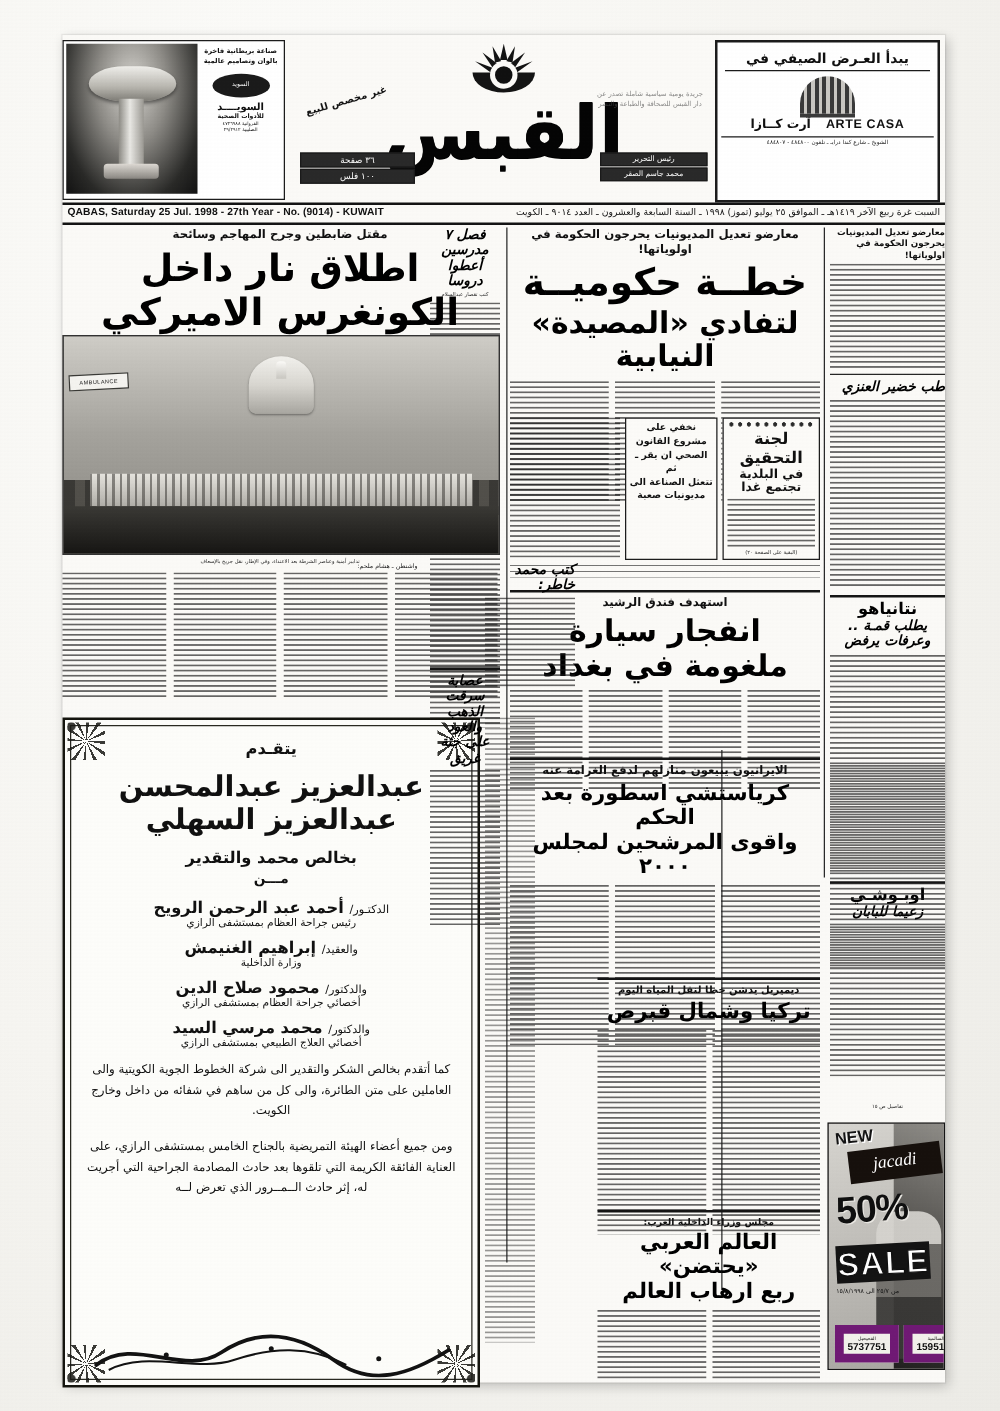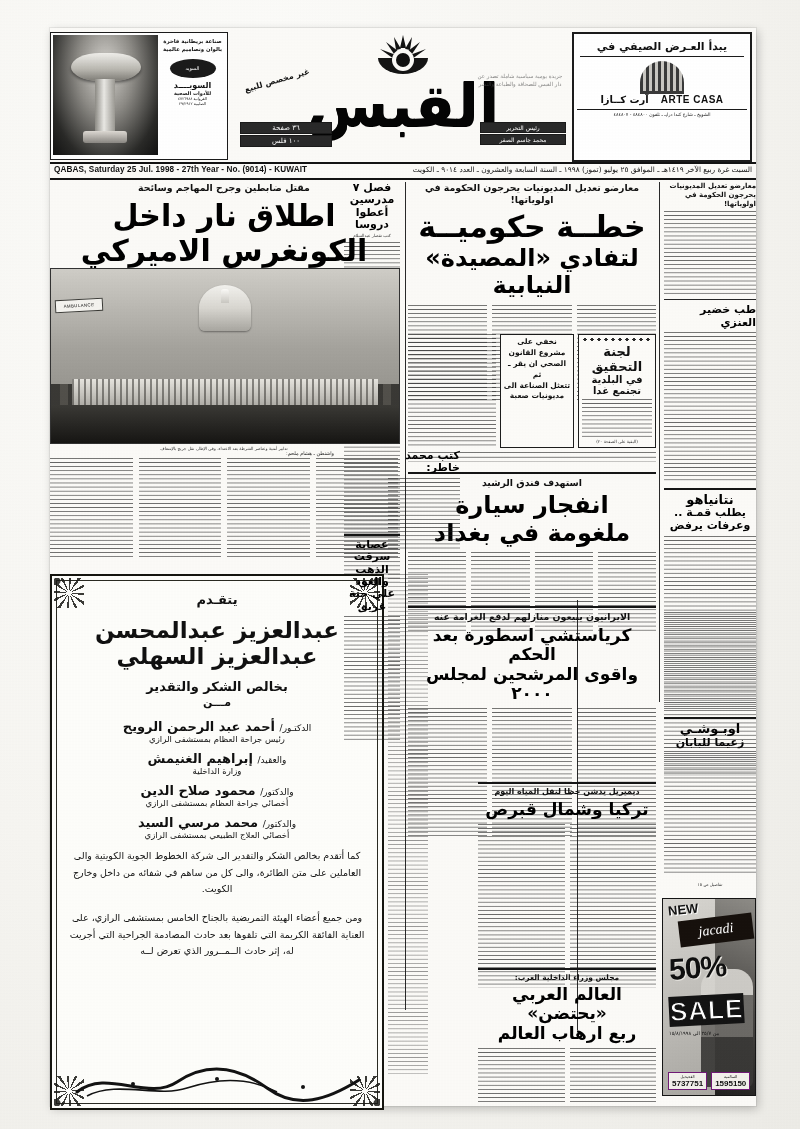"فصل ٧ مدرسين" .h-xs { font-style: none -> italic }
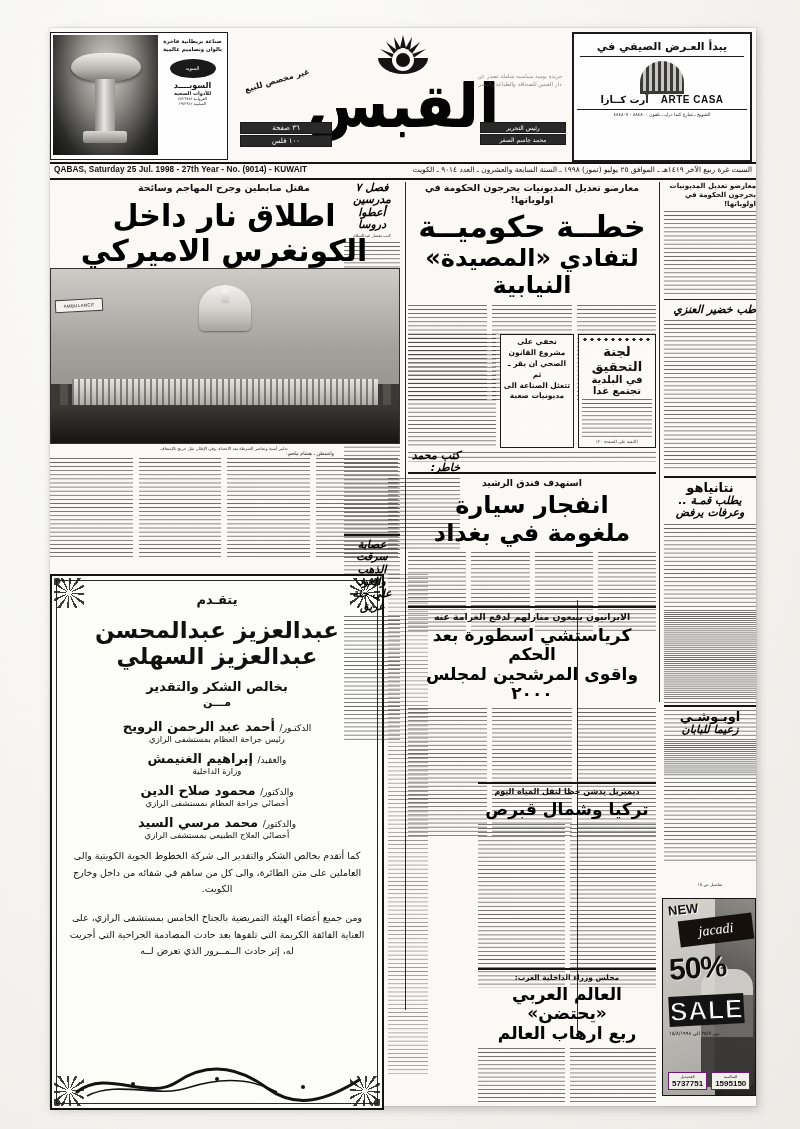"بخالص الشكر والتقدير" div.tq-word { text: الشكر -> محمد }
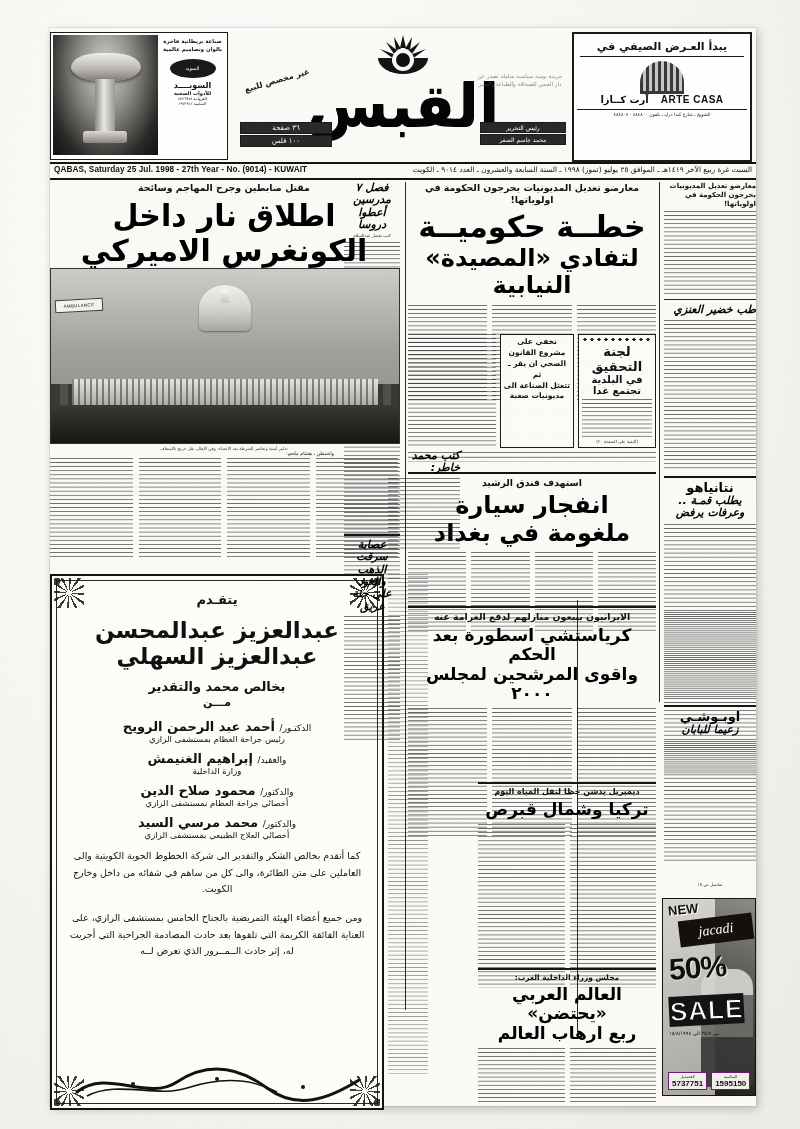"5737751" .jac-phone { border: 1px solid #701a75 -> 7px solid #701a75 }
